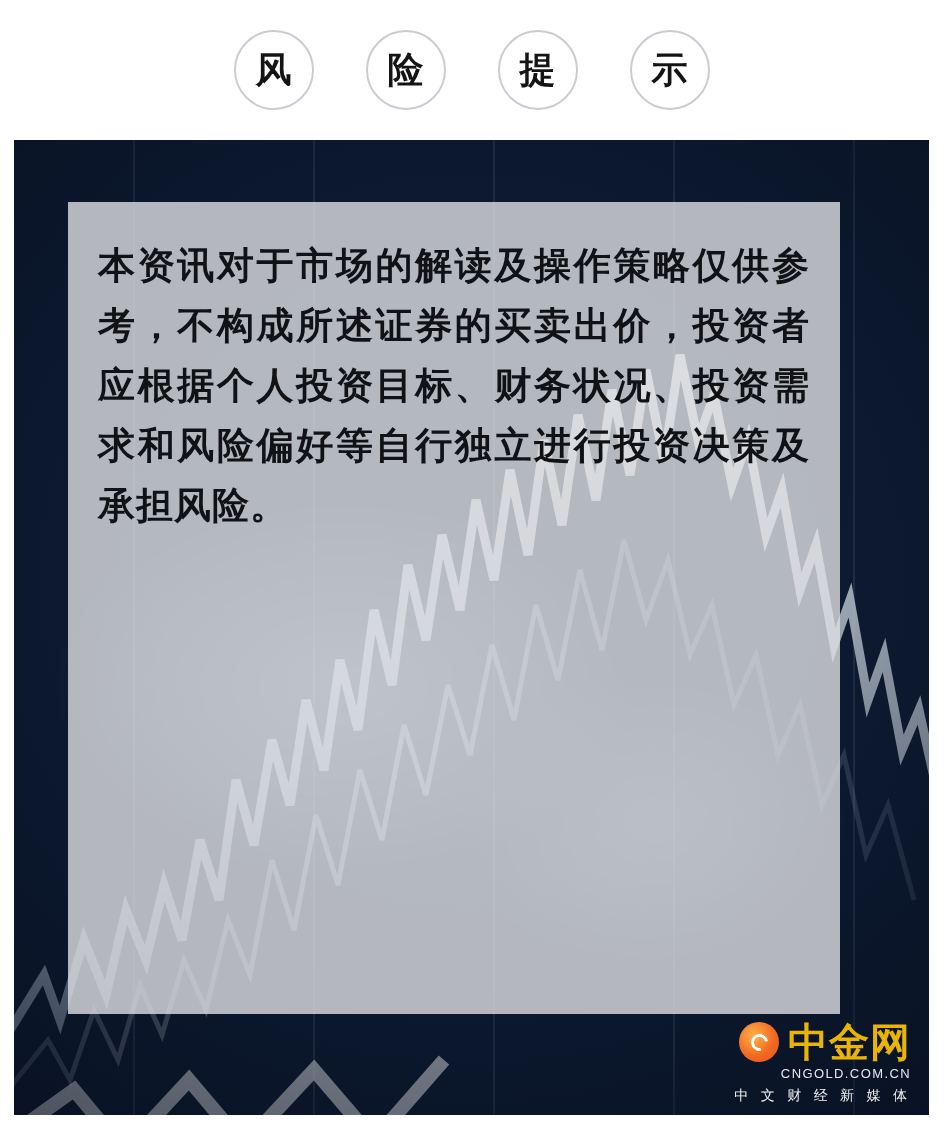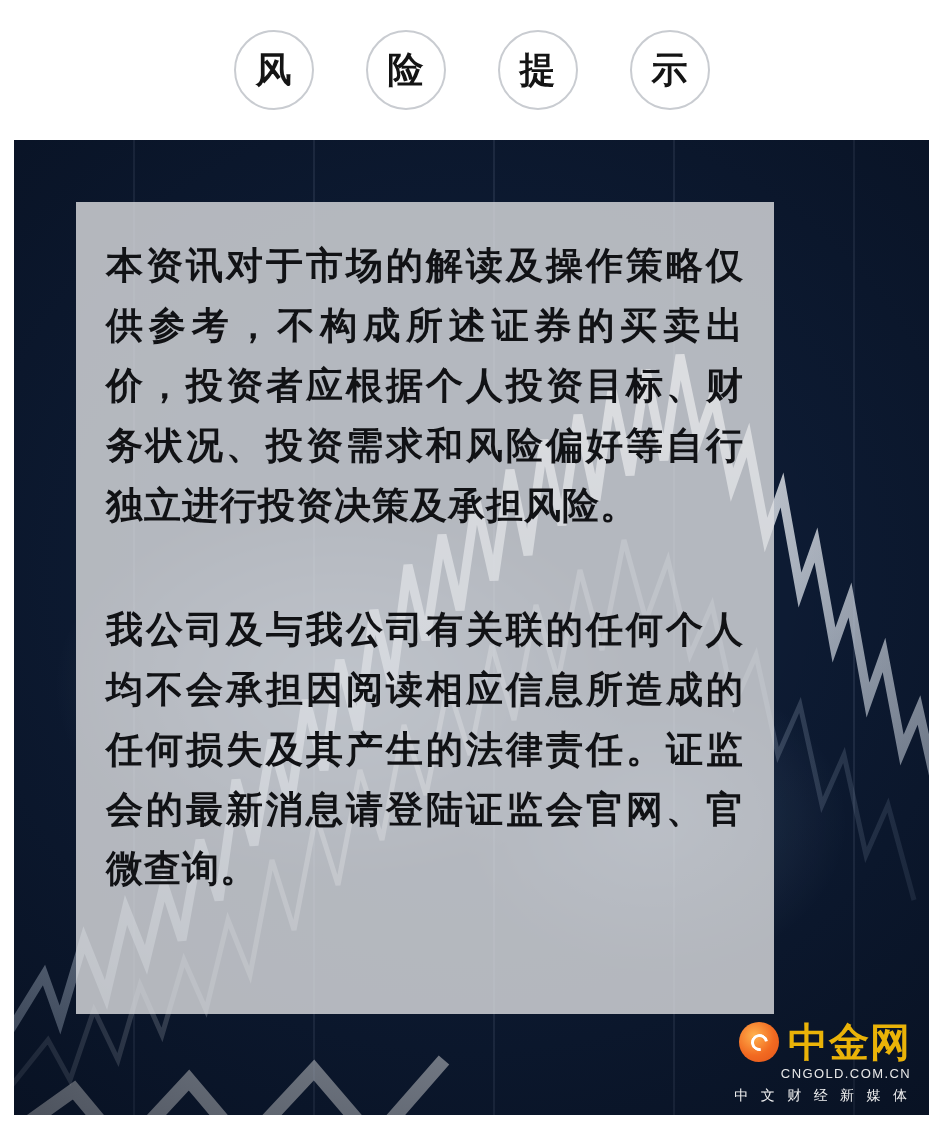"本资讯对于市场的解读及操作策略仅供参考，不构成所述证券的买卖出价，投资者应根据个" .panel { left: 62px -> 54px; width: 698px -> 772px }
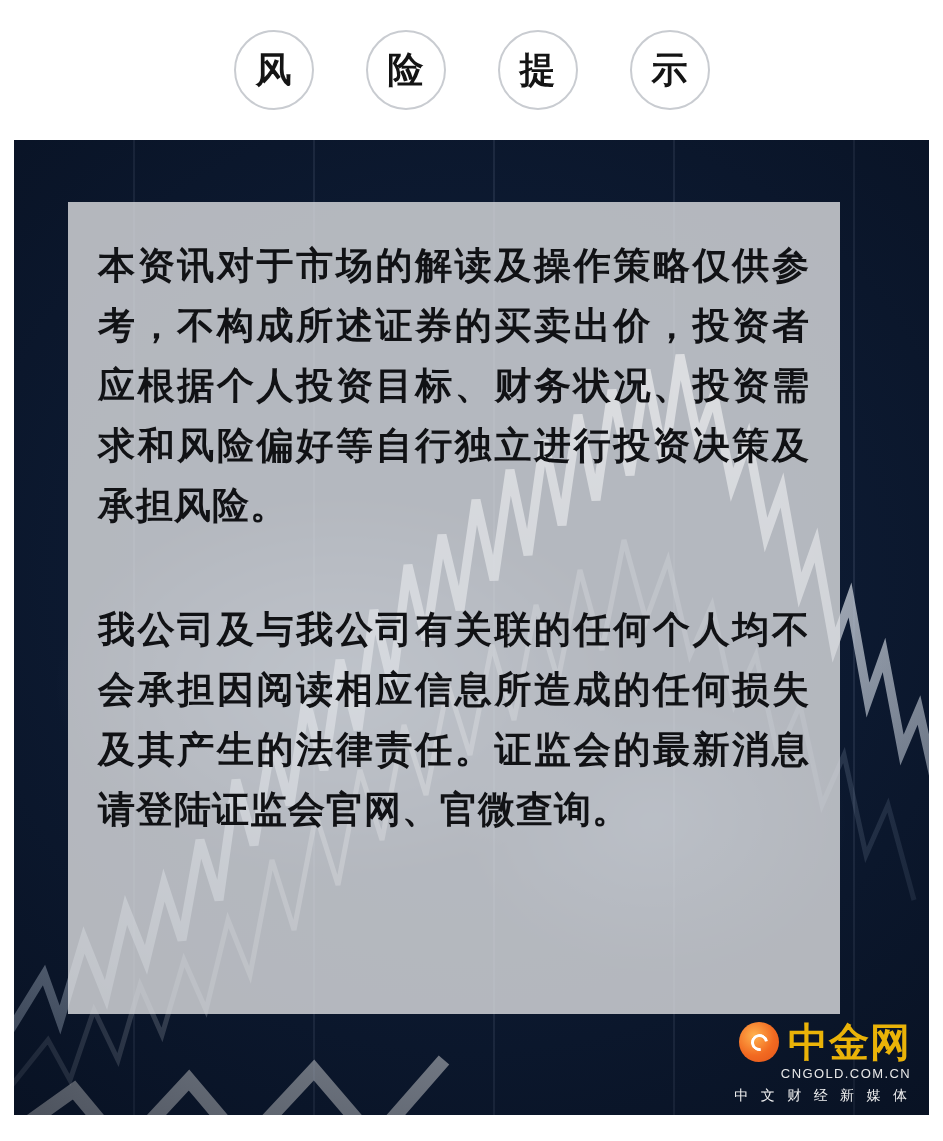"我公司及与我公司有关联的任何个人均不会承担因阅读相应信息所造成的任何损失及其产生" p.para { html: <p>我公司及与我公司有关联的任何个人均不会承担因阅读相应信息所造成的任何损失及其产生的法律责任。证监会的最新消息请登陆证监会官网、官微查询。</p> -> none }
